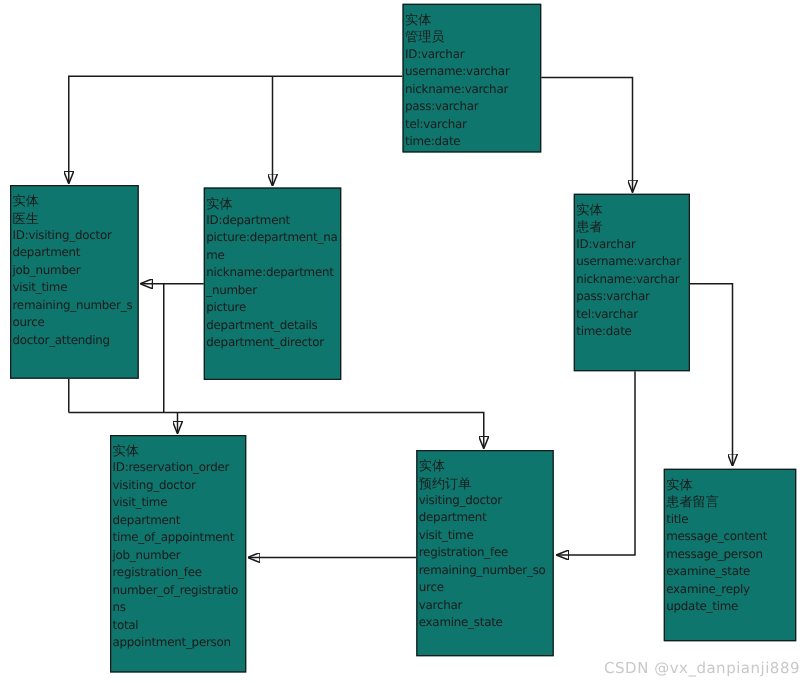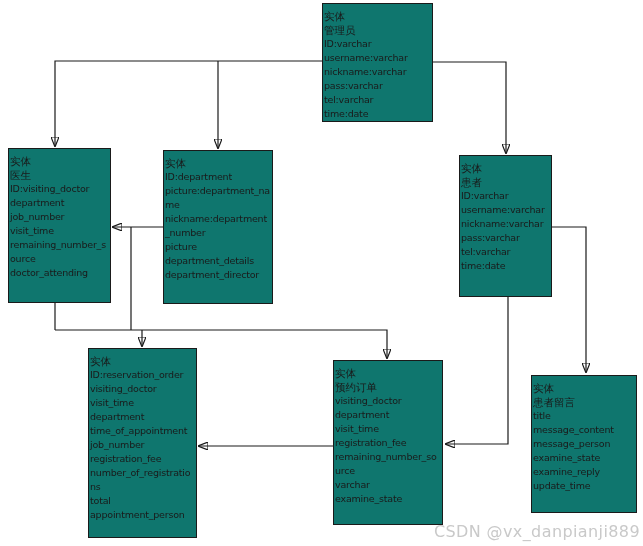"CSDN @vx_danpianji889" .watermark { font-size: 16px -> 12px }
